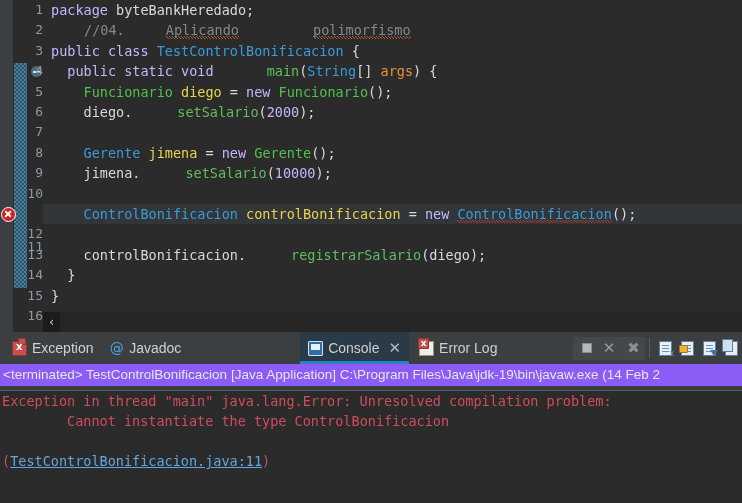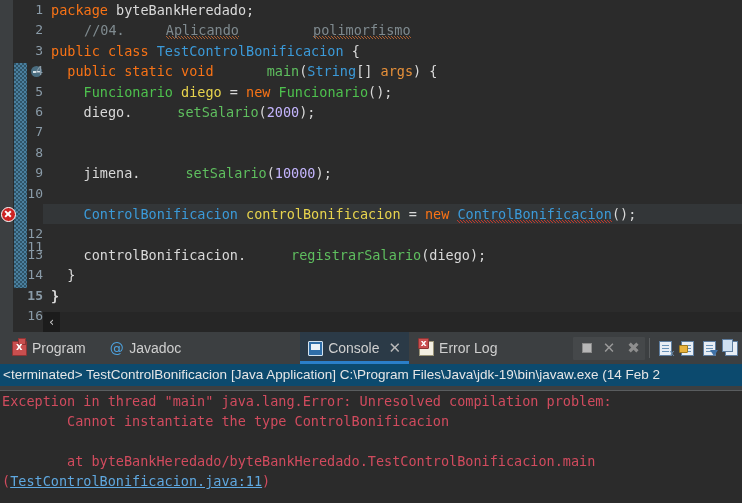"package" .kw { color: #f97316 -> #c4b5fd }
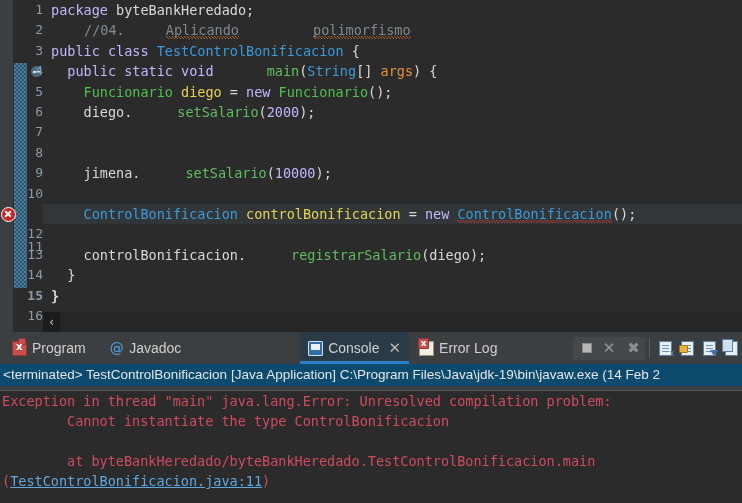"Gerente jimena = new Gerente();" span.src { html: none -> <span><span> </span><span>Gerente</span><span> </span><span>jimena</span><span> = </span><span>new </span><span>Gerente</span><span>();</span></span> }
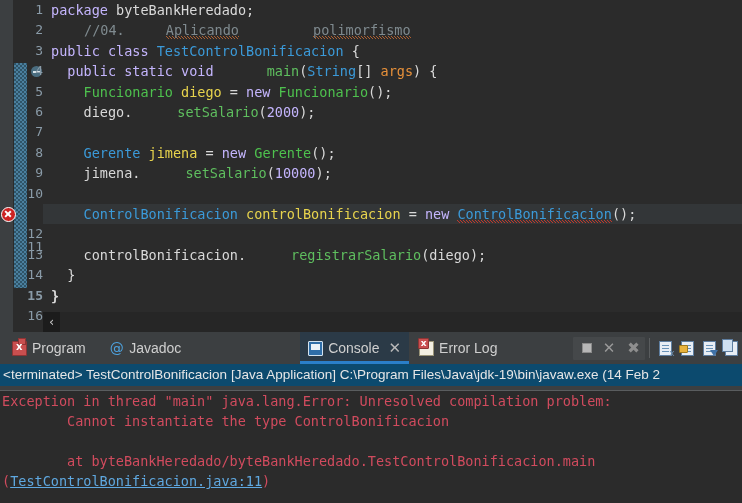"15" div.row { font-weight: bold -> none }
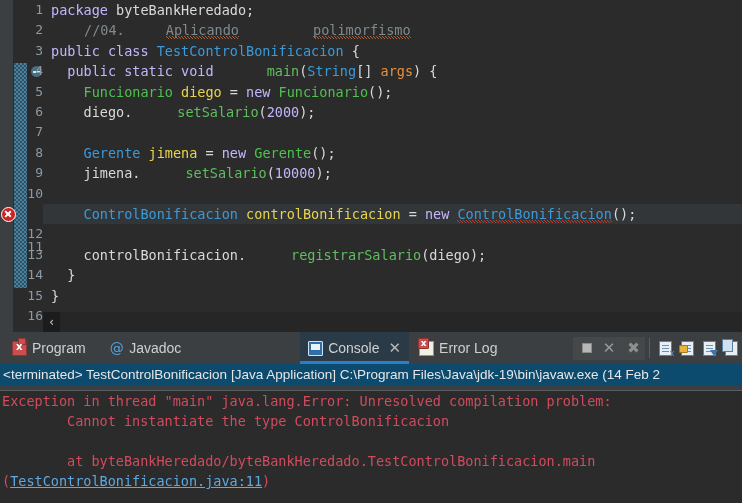"Program" span.tx { text: Program -> Exception }
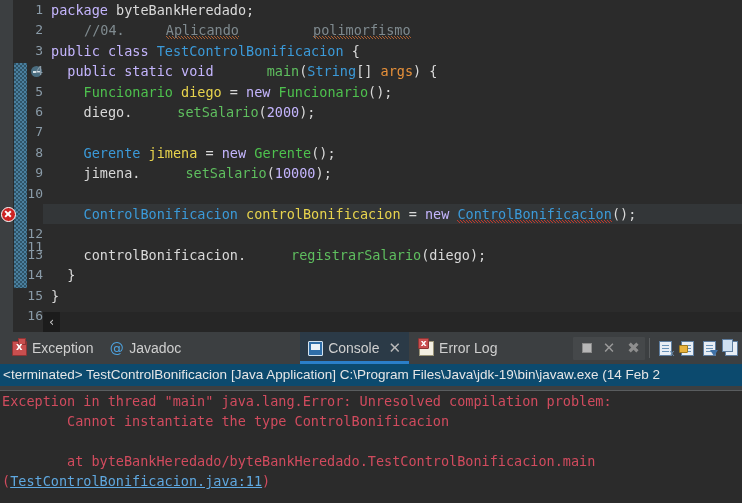"<terminated> TestControlBonificacion" .termline { background: #0c4a6e -> #8b5cf6 }
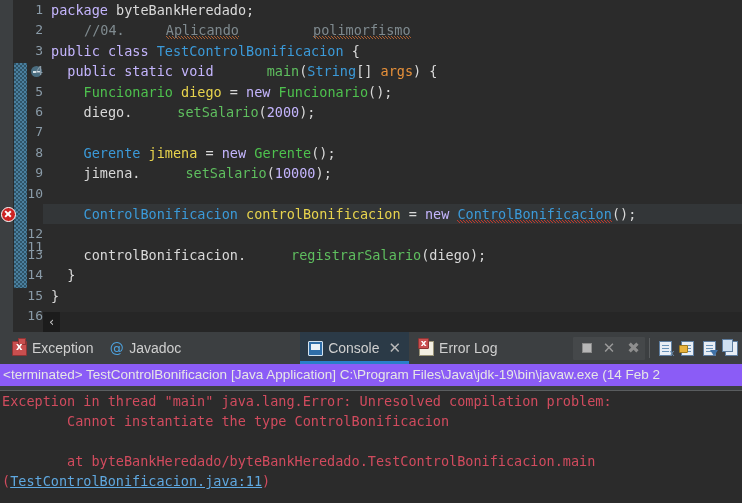"at" div.cline { html: <div><span> at byteBankHeredado/byteBankHeredado.TestControlBonificacion.main</span></div> -> none }
